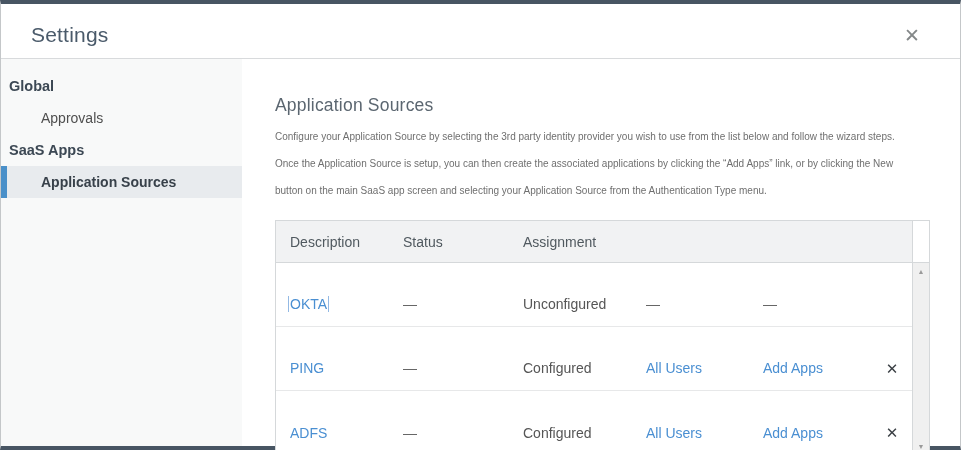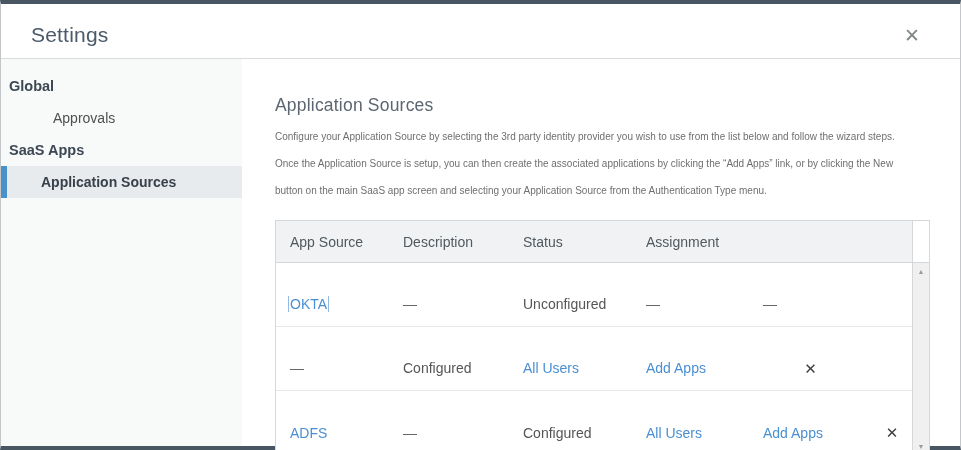"Approvals" .side-item { padding-left: 52px -> 40px }
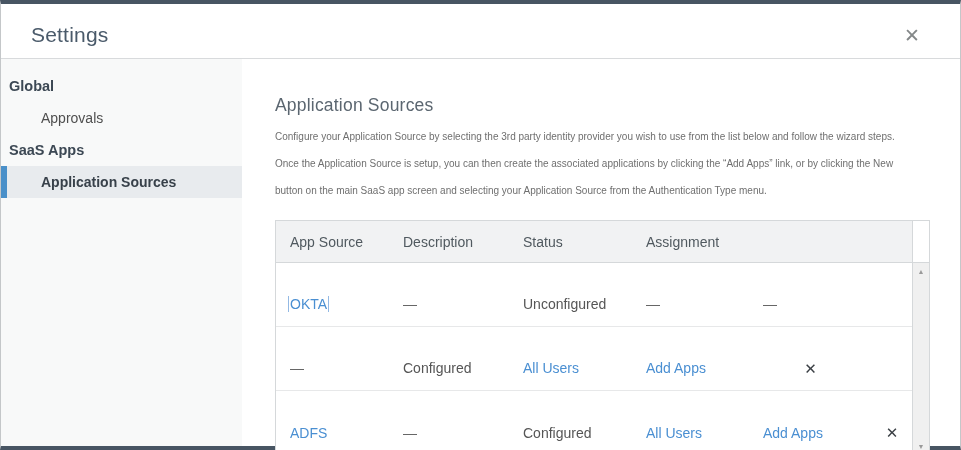"App Source" div.cell { html: <div>App Source</div> -> none }
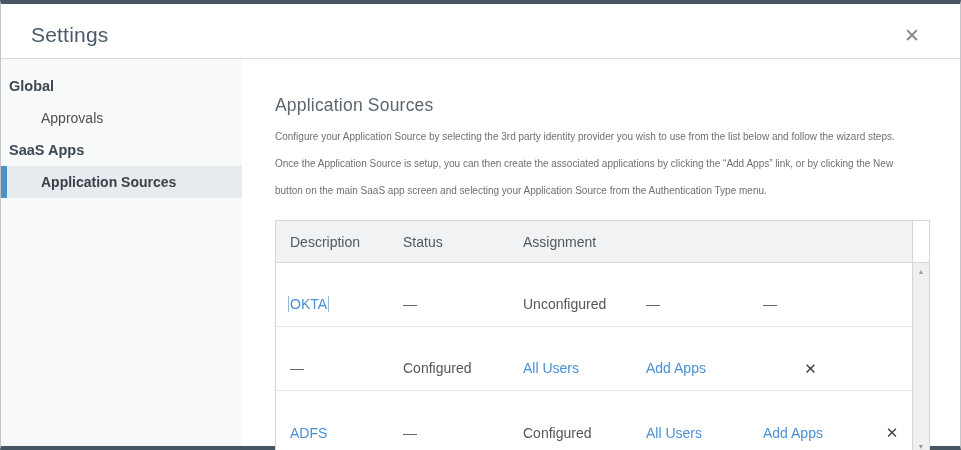"PING" div.cell { html: none -> <div><a>PING</a></div> }
